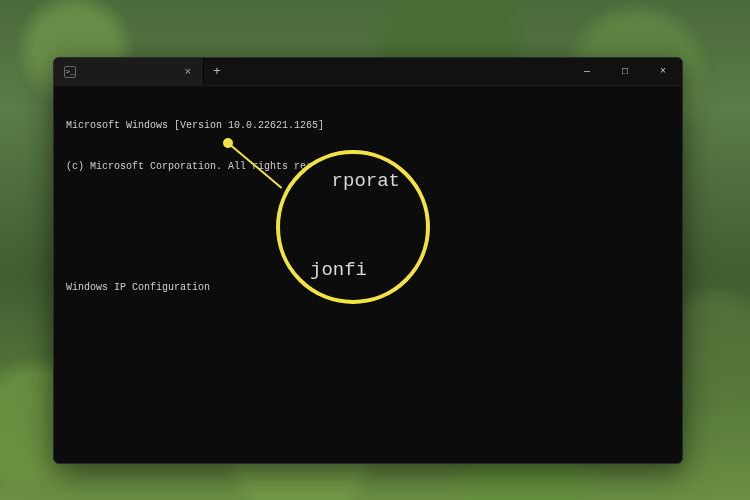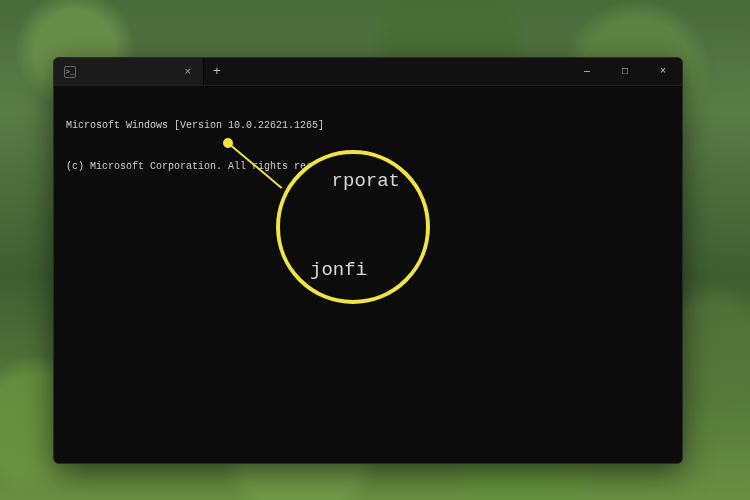"Windows IP Configuration" div.line { html: none -> <div>Windows IP Configuration</div> }
